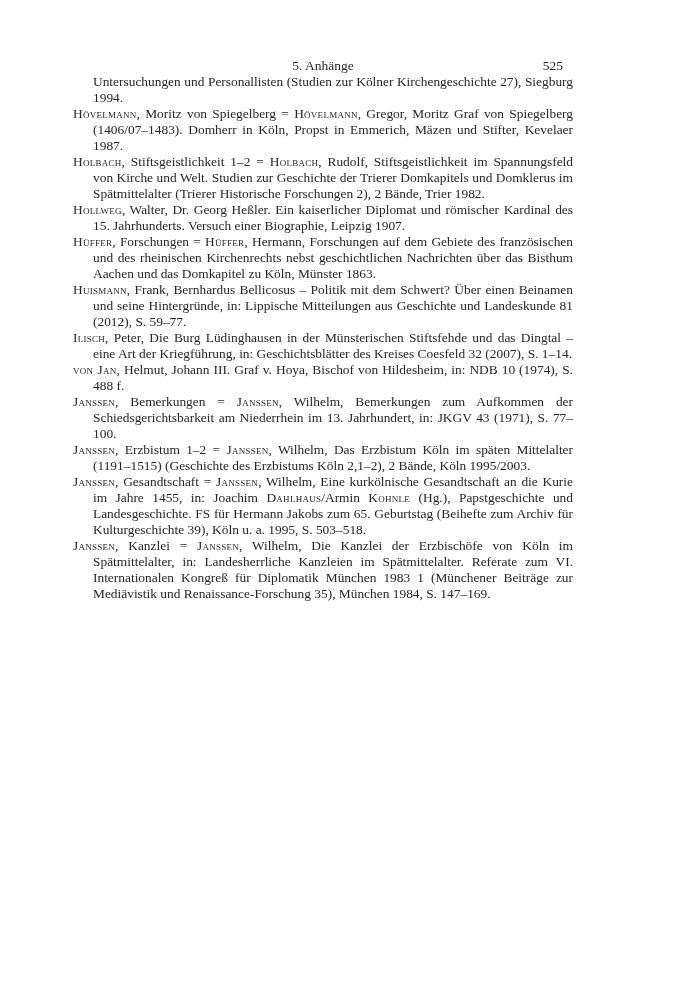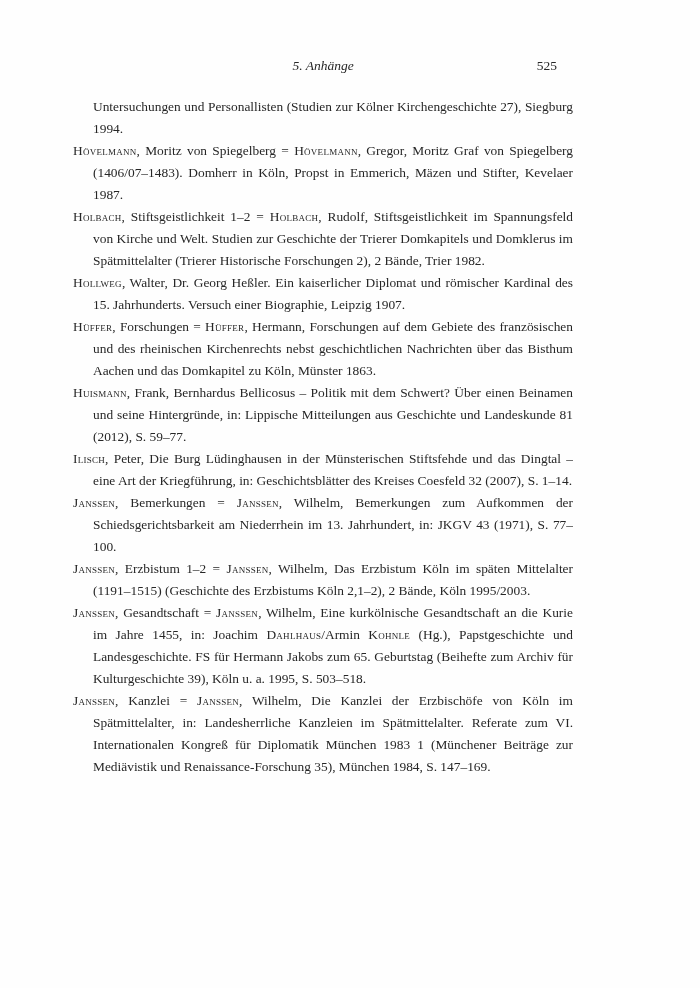"5. Anhänge" .running-title { font-style: italic -> none }
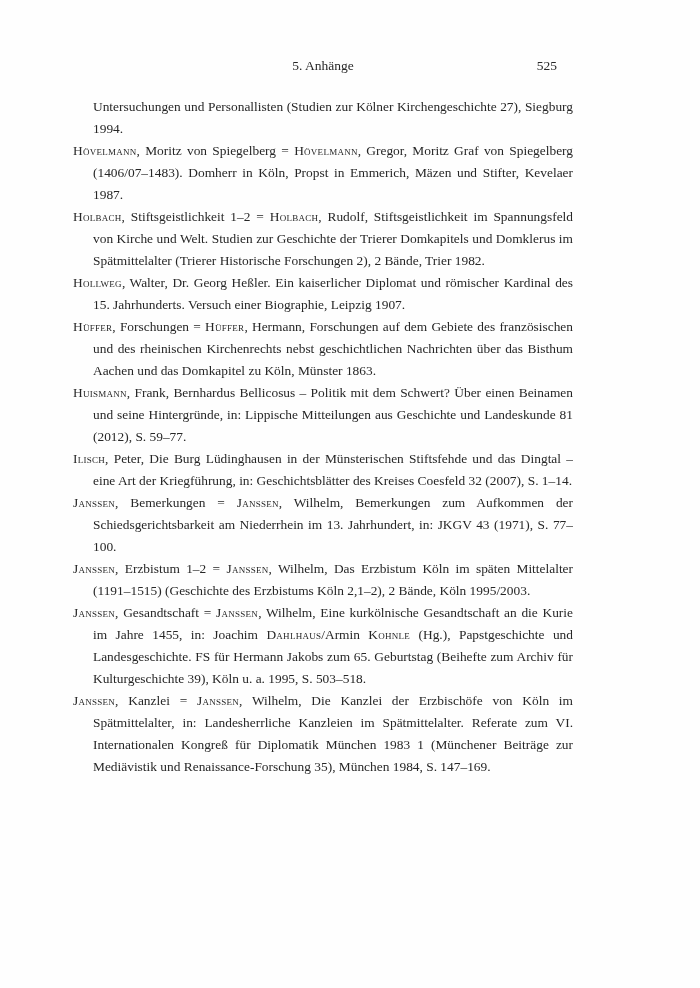"525" .page-number { right: 16px -> 10px }
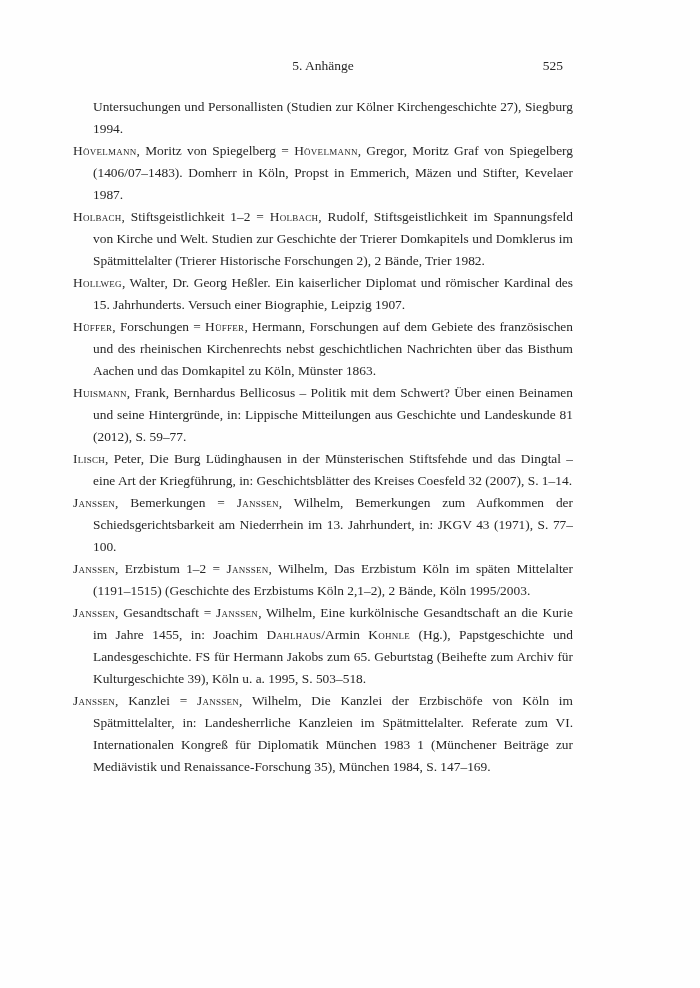"Untersuchungen und Personallisten" .bib { line-height: 22px -> 16px; margin-top: 22px -> none }
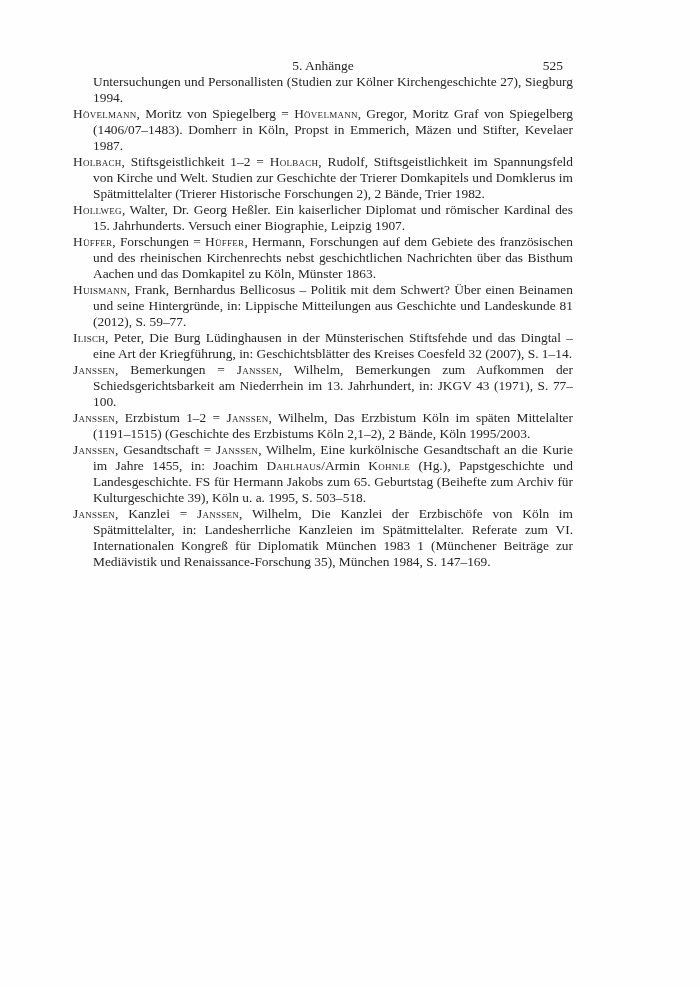"von Jan, Helmut, Johann III." p.entry { html: none -> <p><span>von Jan</span><span>, Helmut, Johann III. Graf v. Hoya, Bischof von Hildesheim, in: NDB 10 (1974), S. 488 f.</span></p> }
